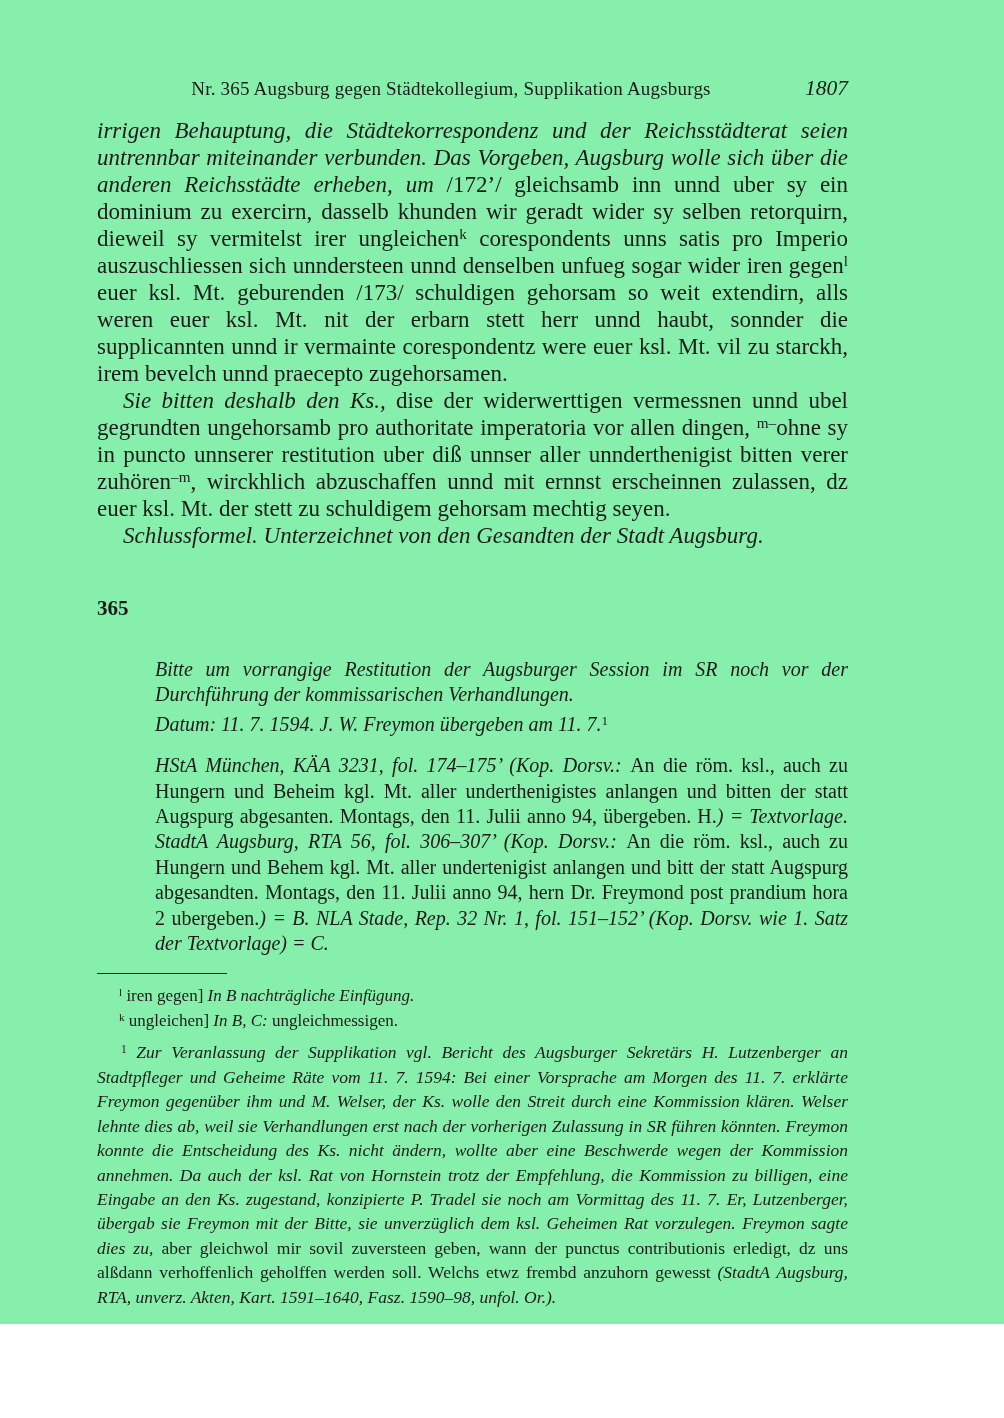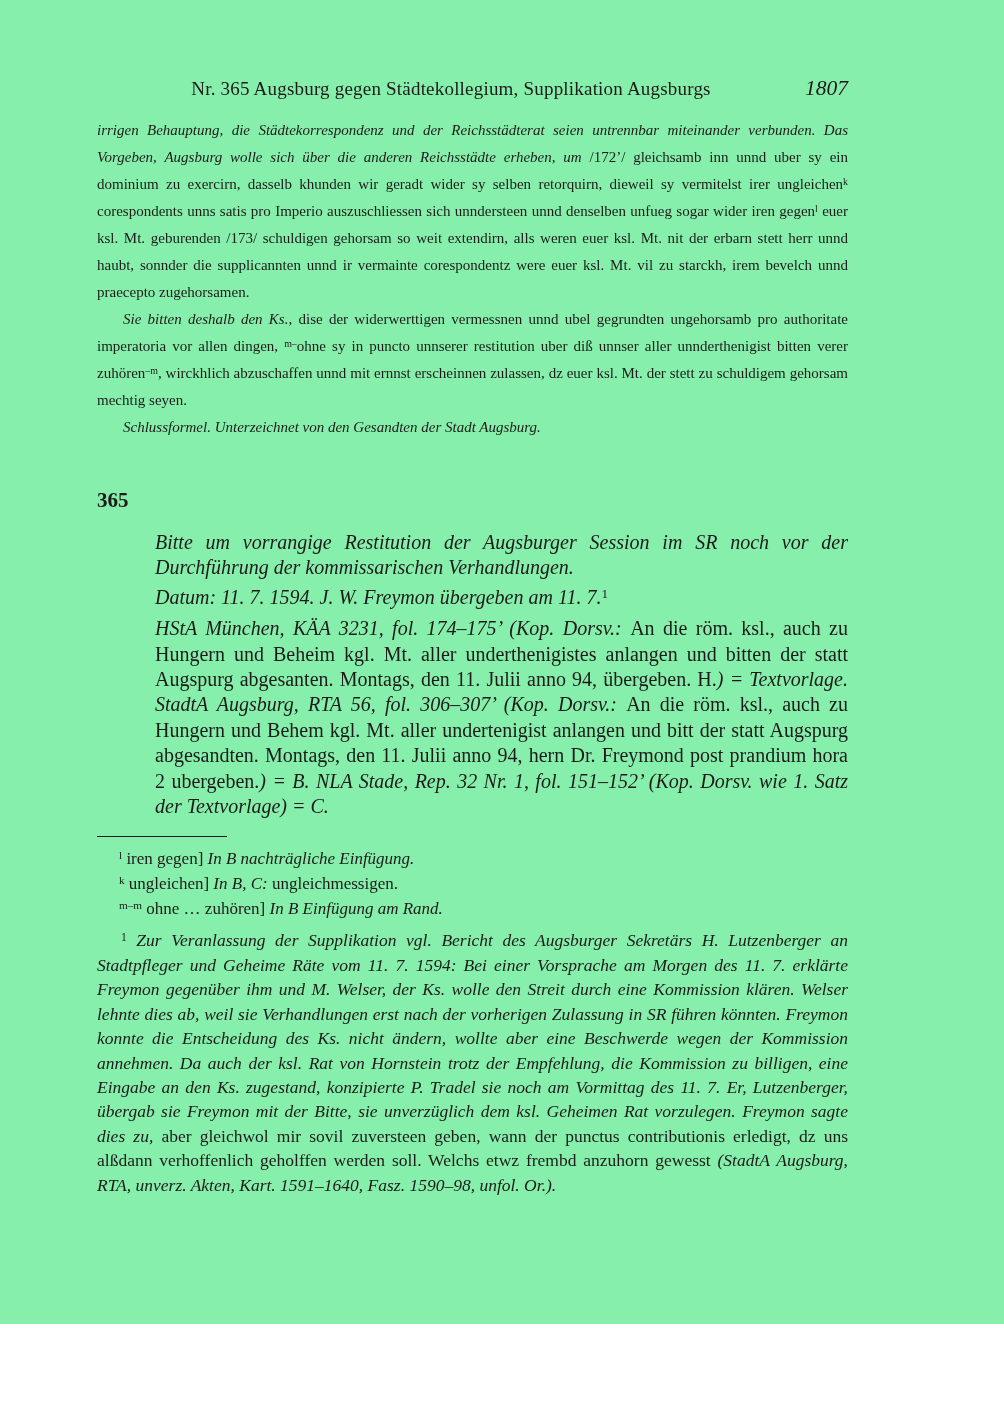"irrigen Behauptung, die" .para { font-size: 15px -> 23px }
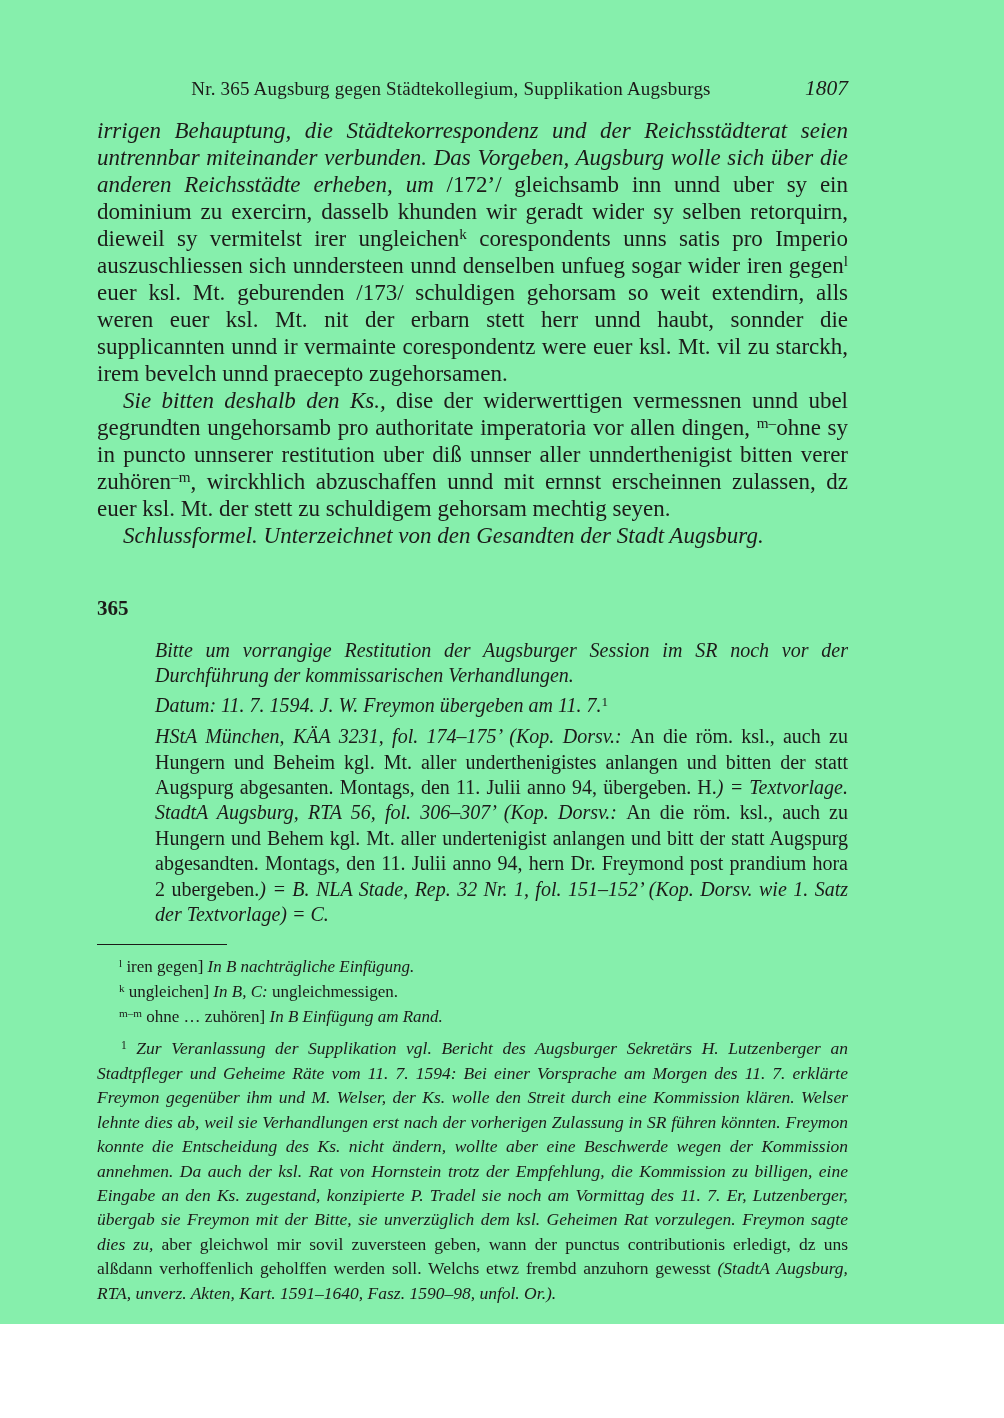"365" .entry-heading { flex-direction: none -> column }
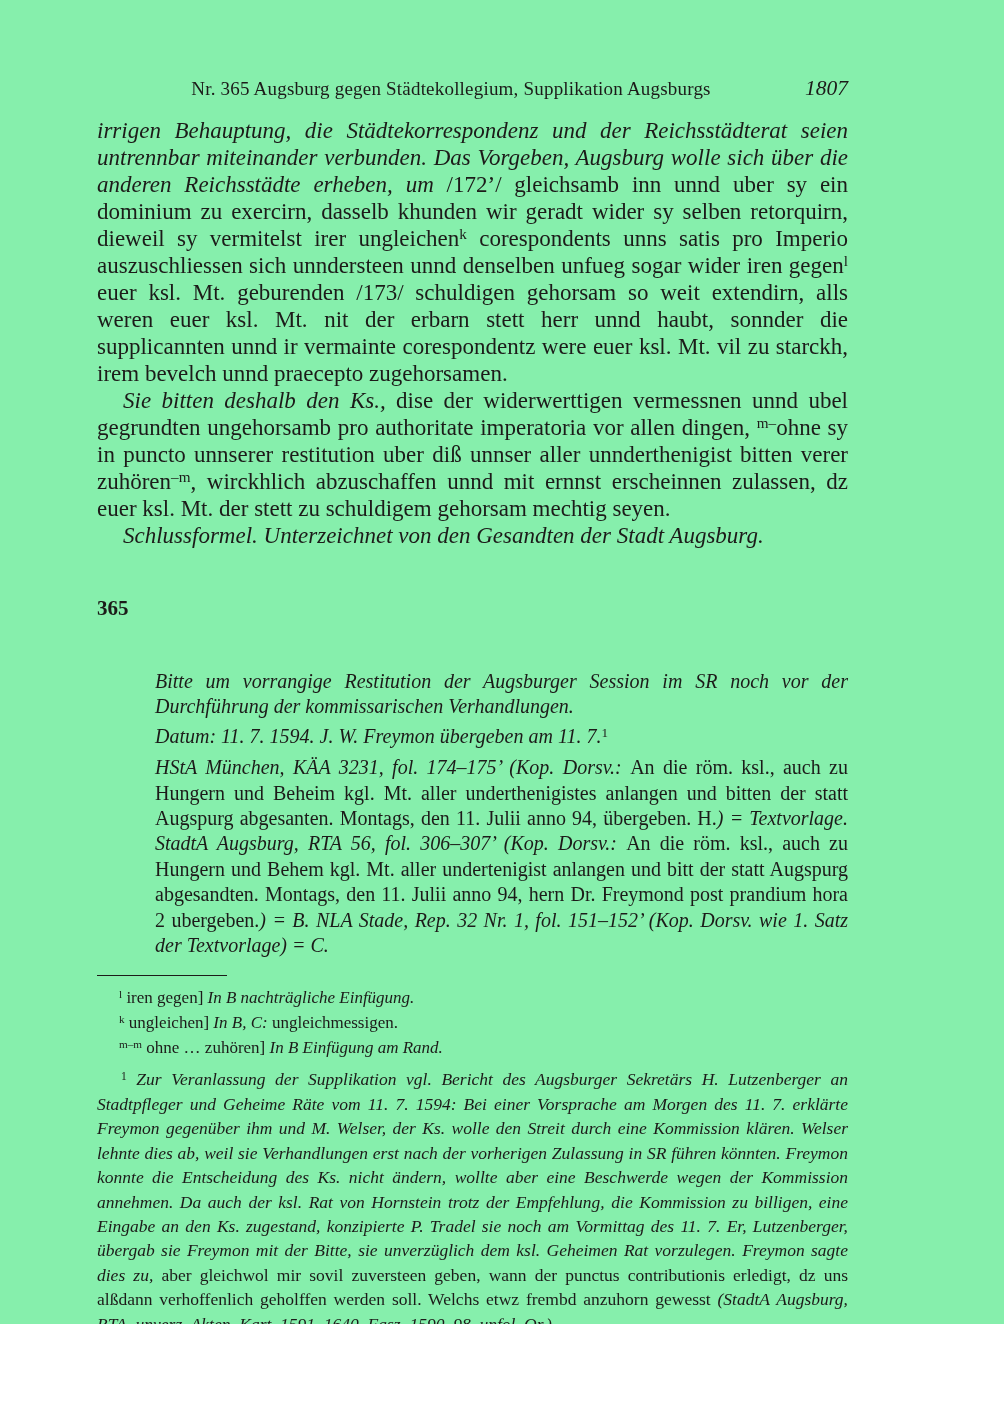"Bitte um vorrangige Restitution der" .regest { margin-top: 16px -> 4px }
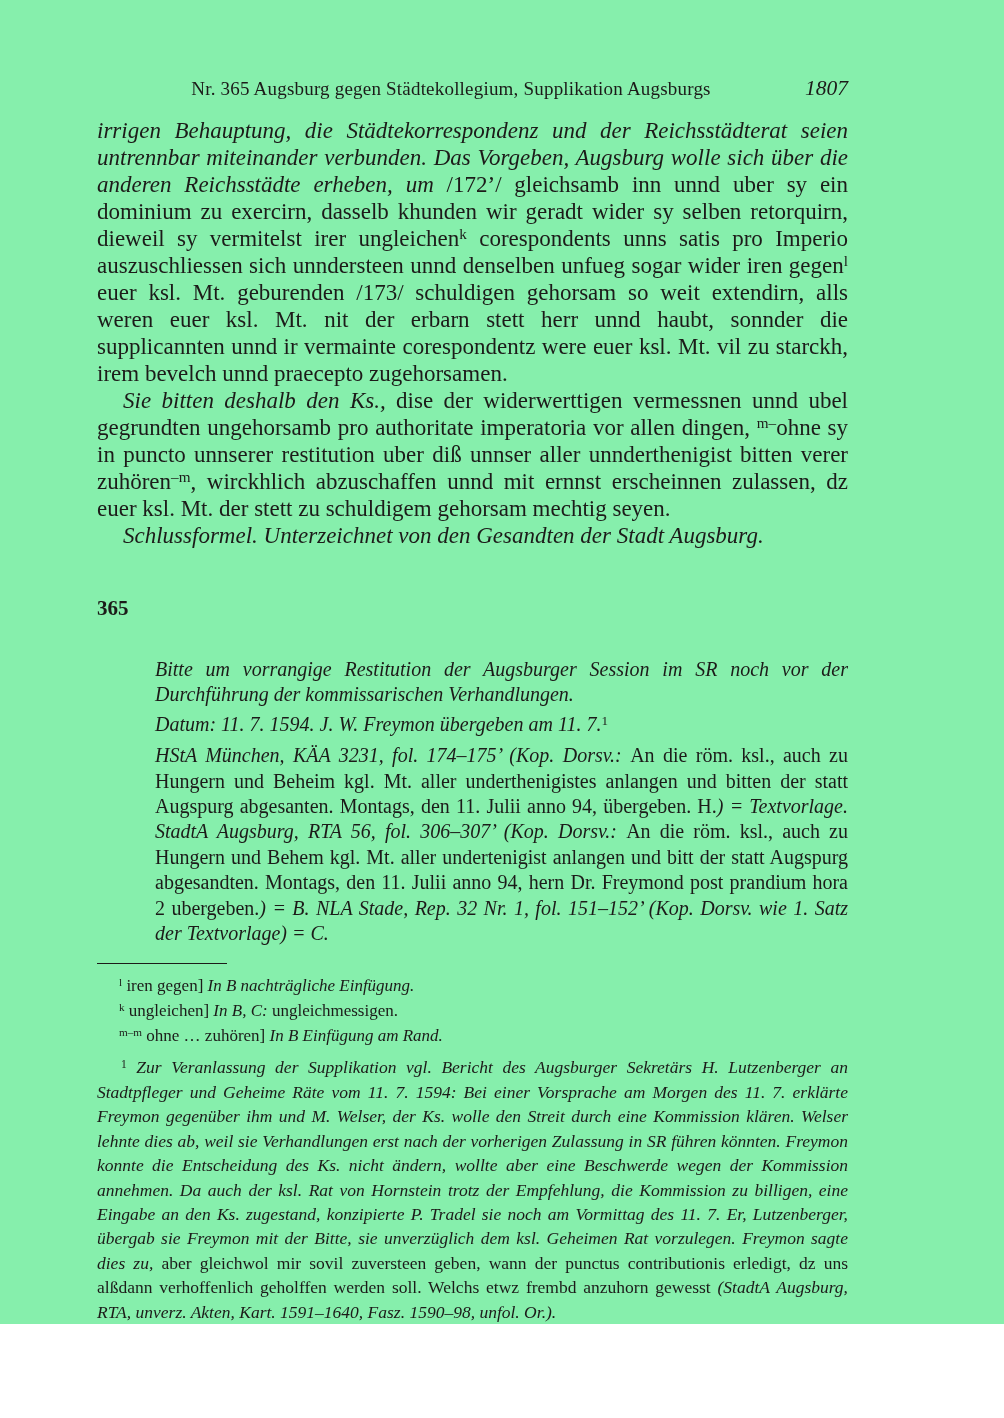"HStA München, KÄA 3231, fol." .archives { margin-top: 6px -> 16px }
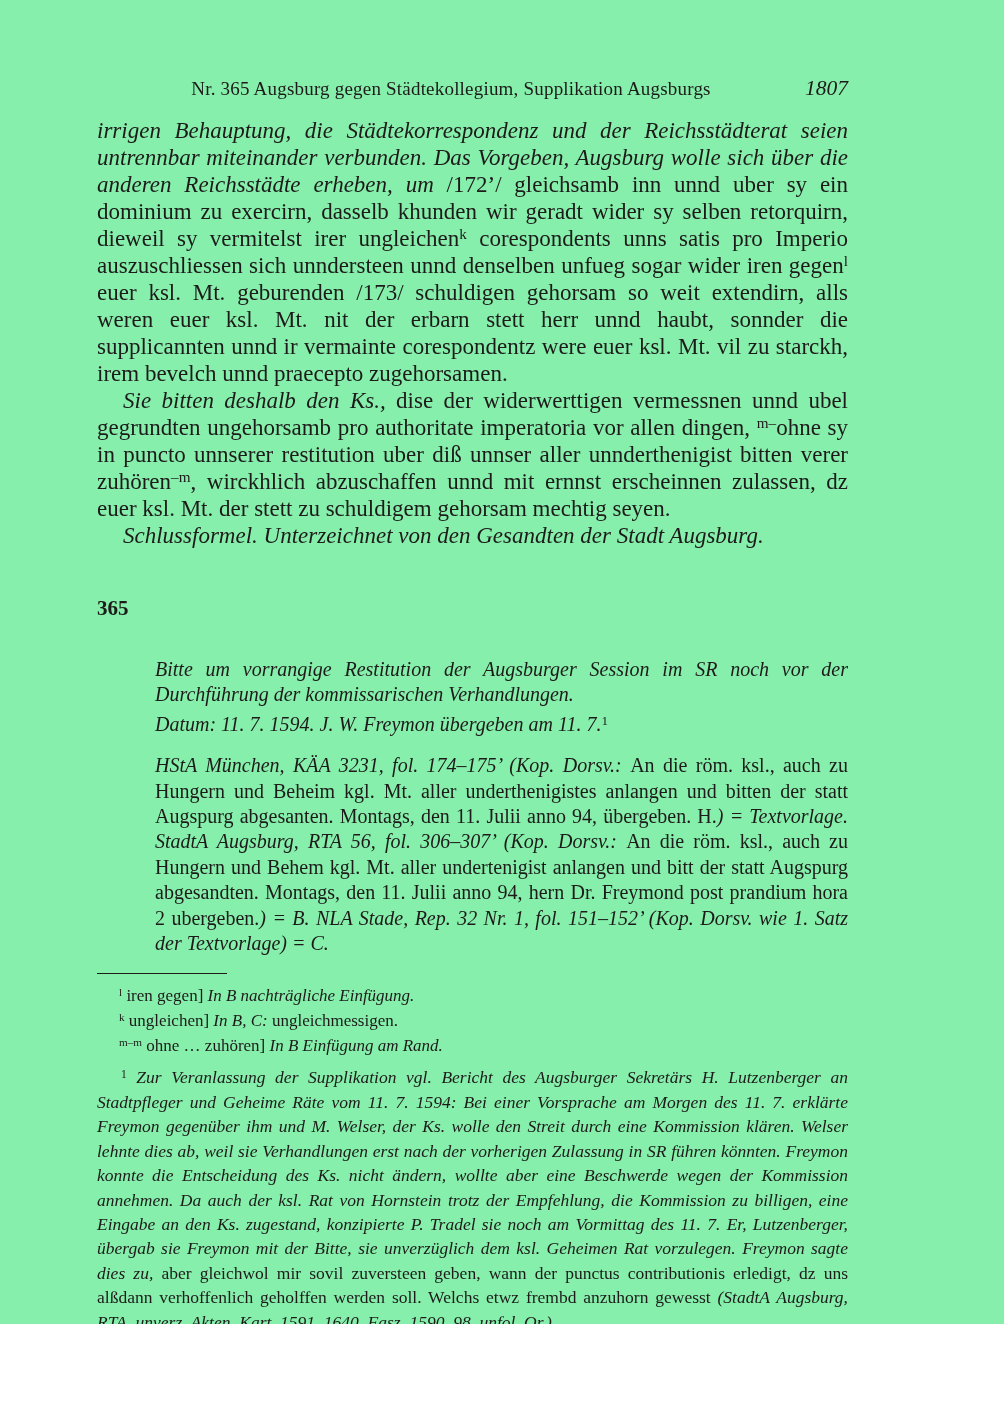"m–m ohne … zuhören] In" p.fnline { html: <p><span>m–m</span><span> ohne … zuhören] </span><span>In B Einfügung am Rand.</span></p> -> none }
